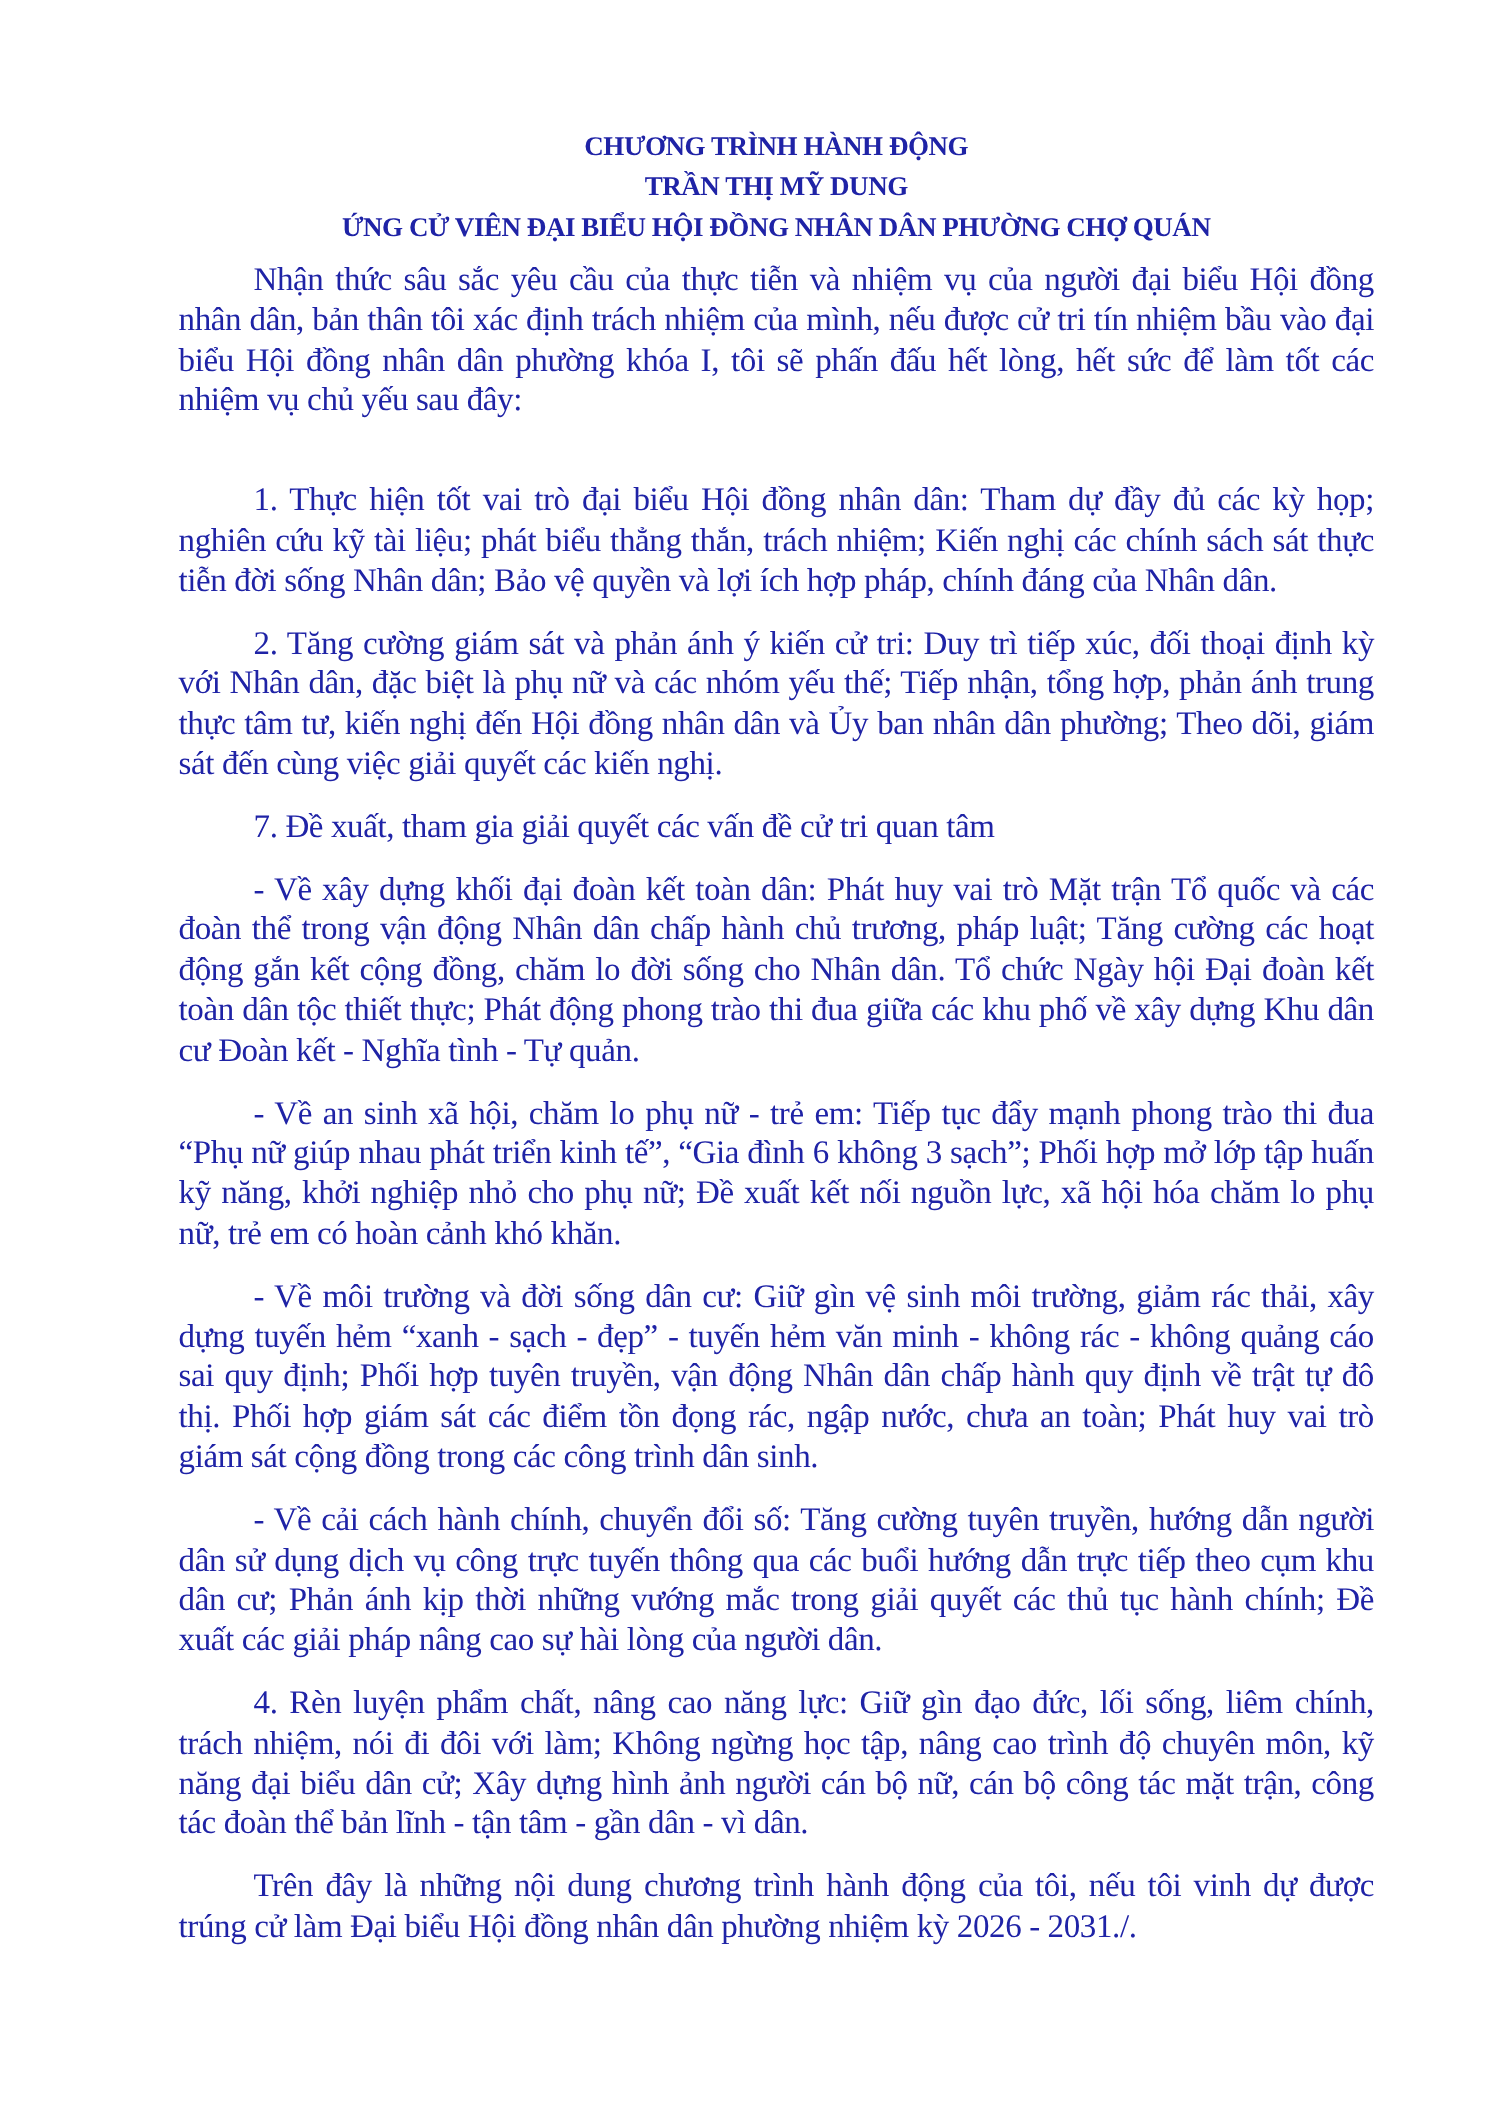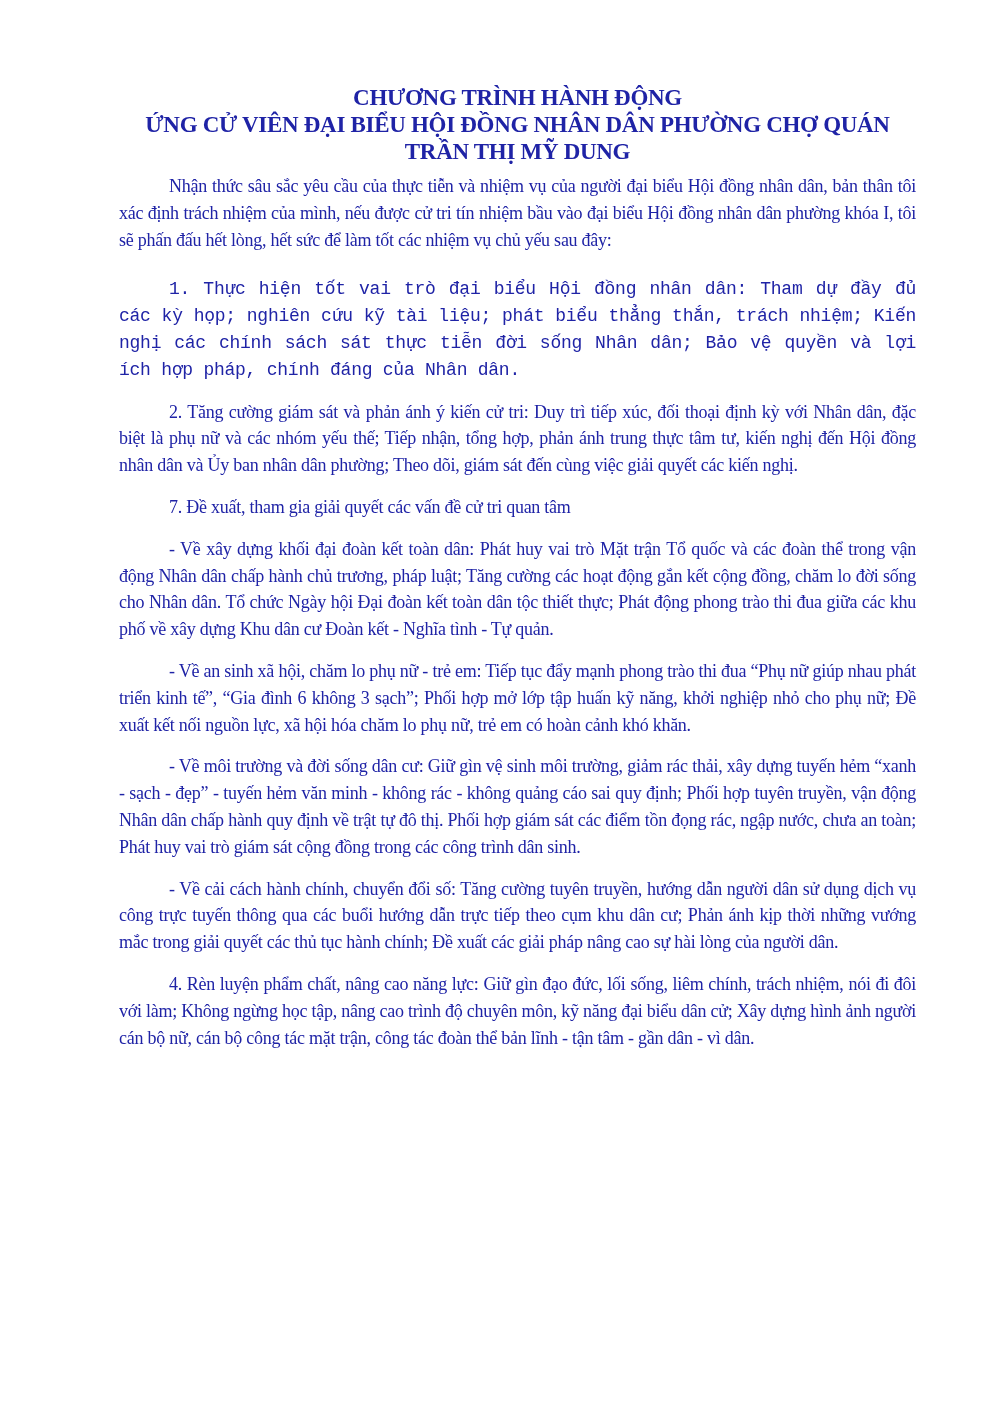"CHƯƠNG TRÌNH HÀNH ĐỘNG" .title { font-size: 23px -> 18px }
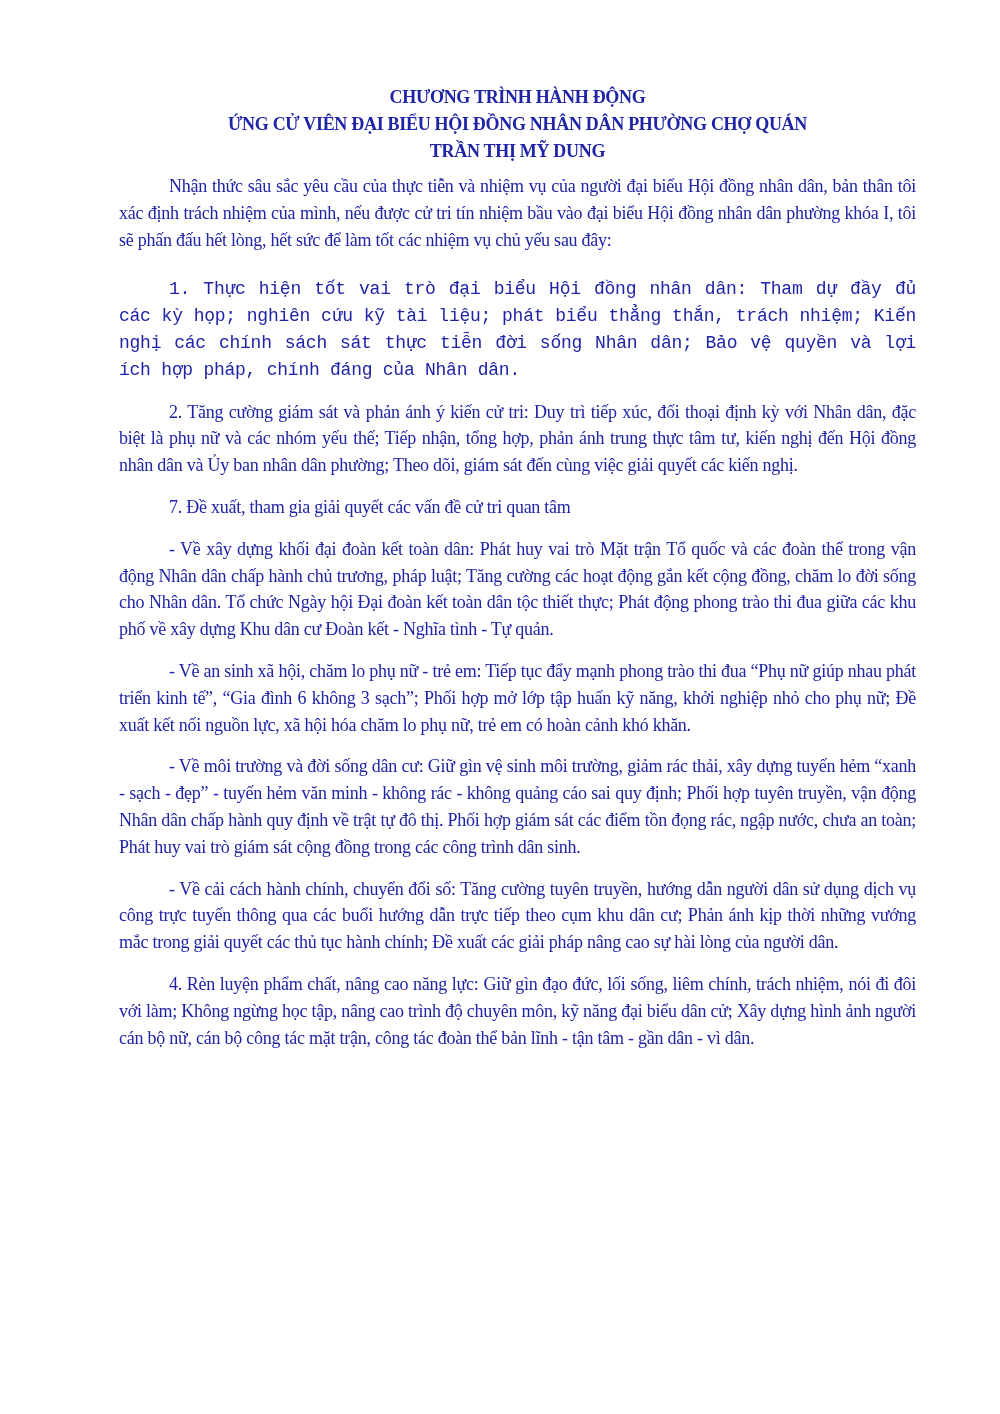"ỨNG CỬ VIÊN ĐẠI BIỂU" span.line { order: before "TRẦN THỊ MỸ DUNG" -> after "TRẦN THỊ MỸ DUNG" }
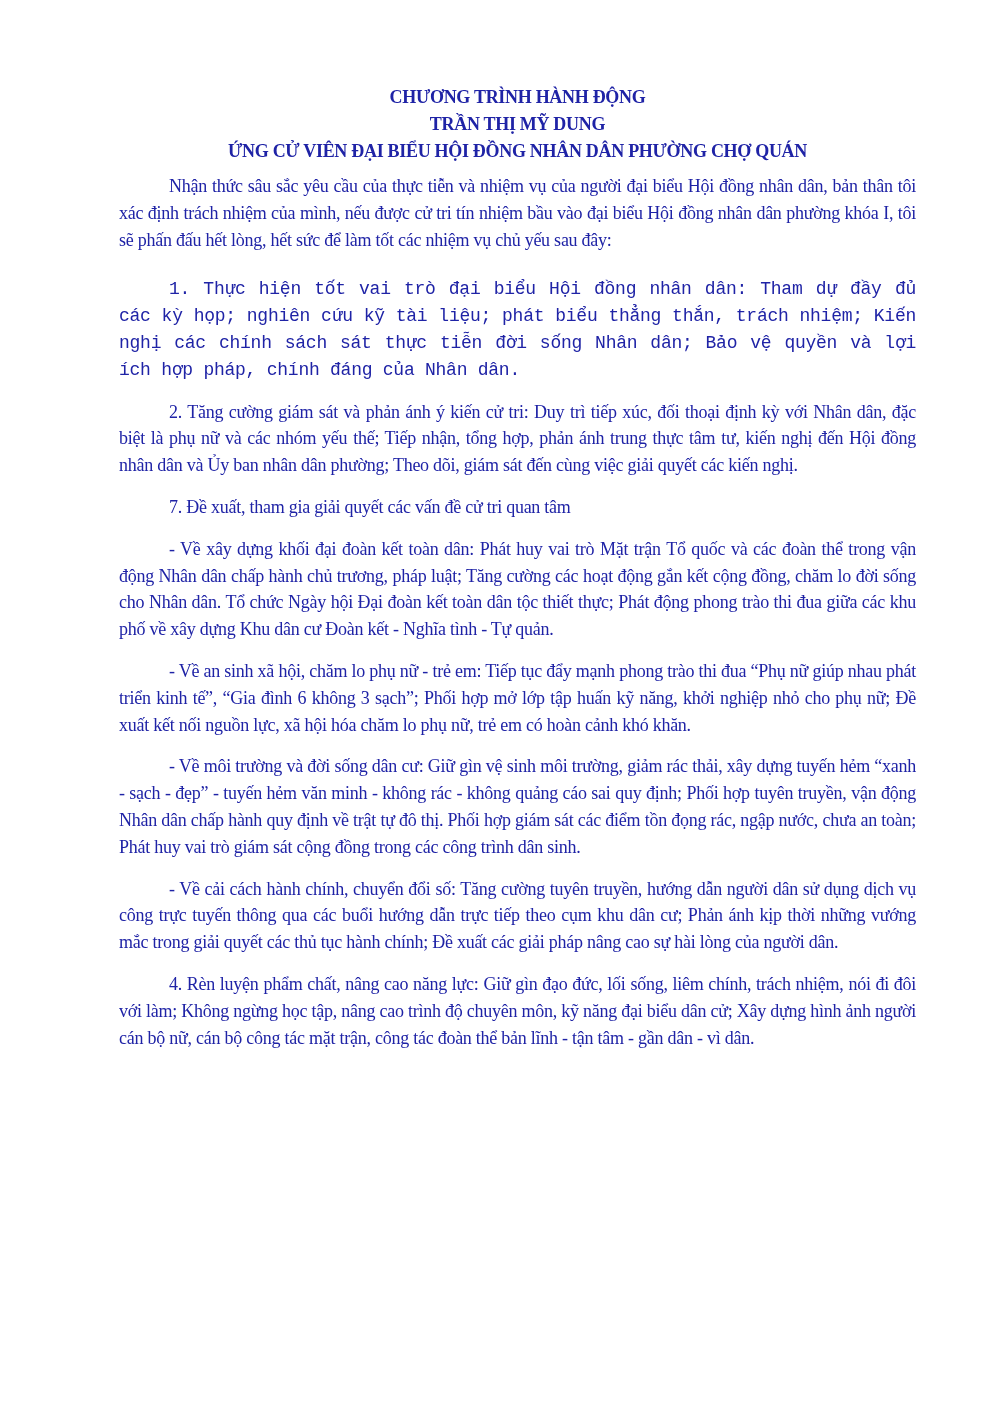"Nhận thức sâu sắc yêu" .para { font-size: 18px -> 22px }
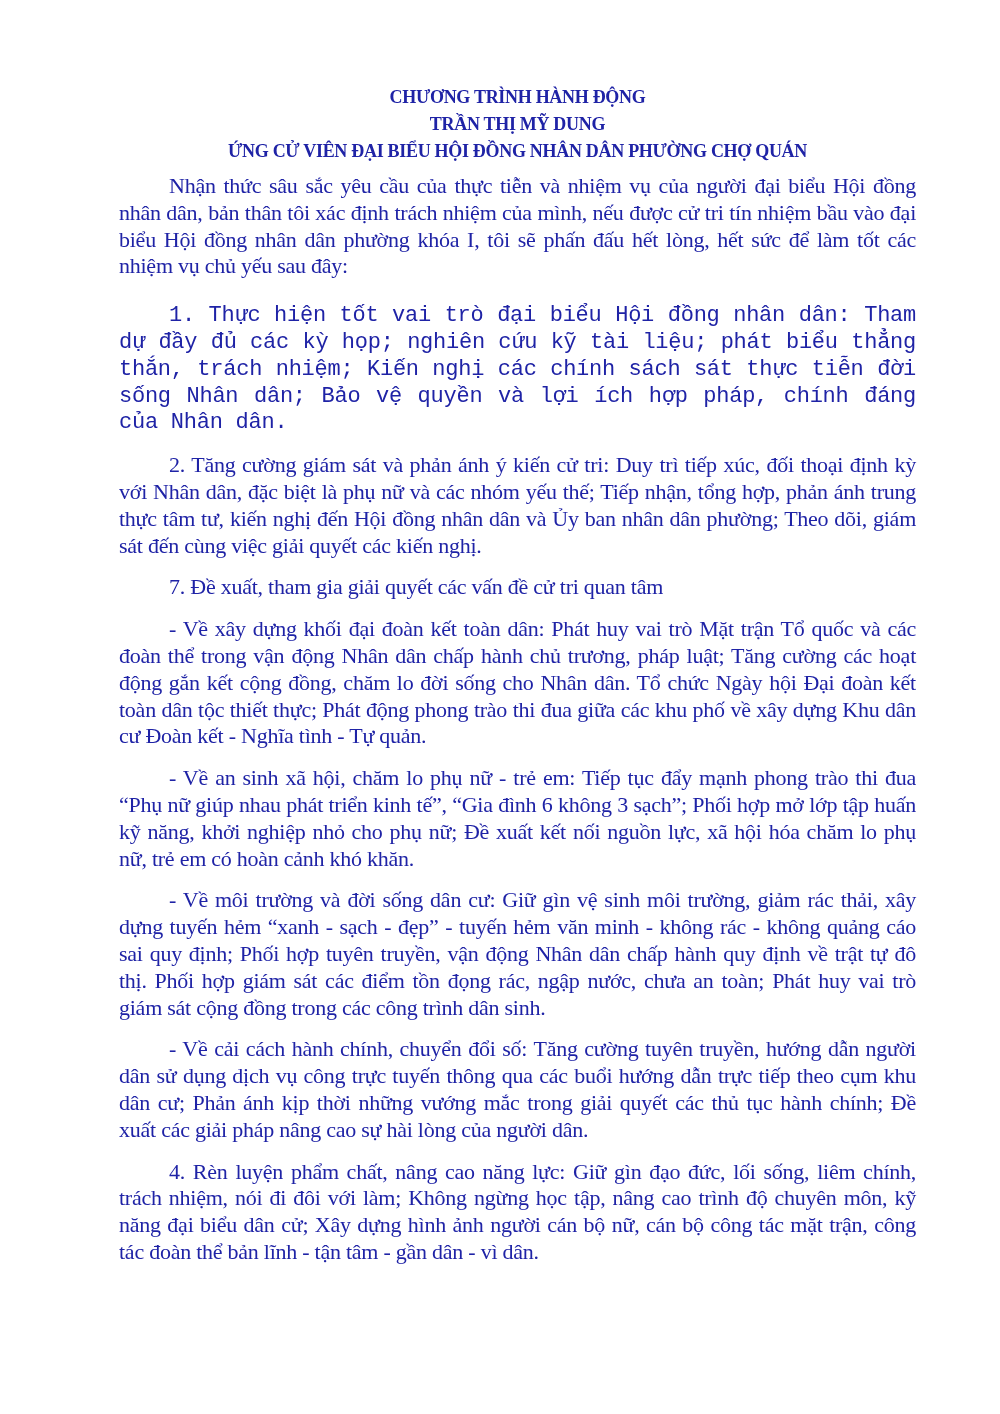"1. Thực hiện tốt vai" .p1 { font-family: Liberation Mono, monospace -> none; margin-top: 23px -> 40px }
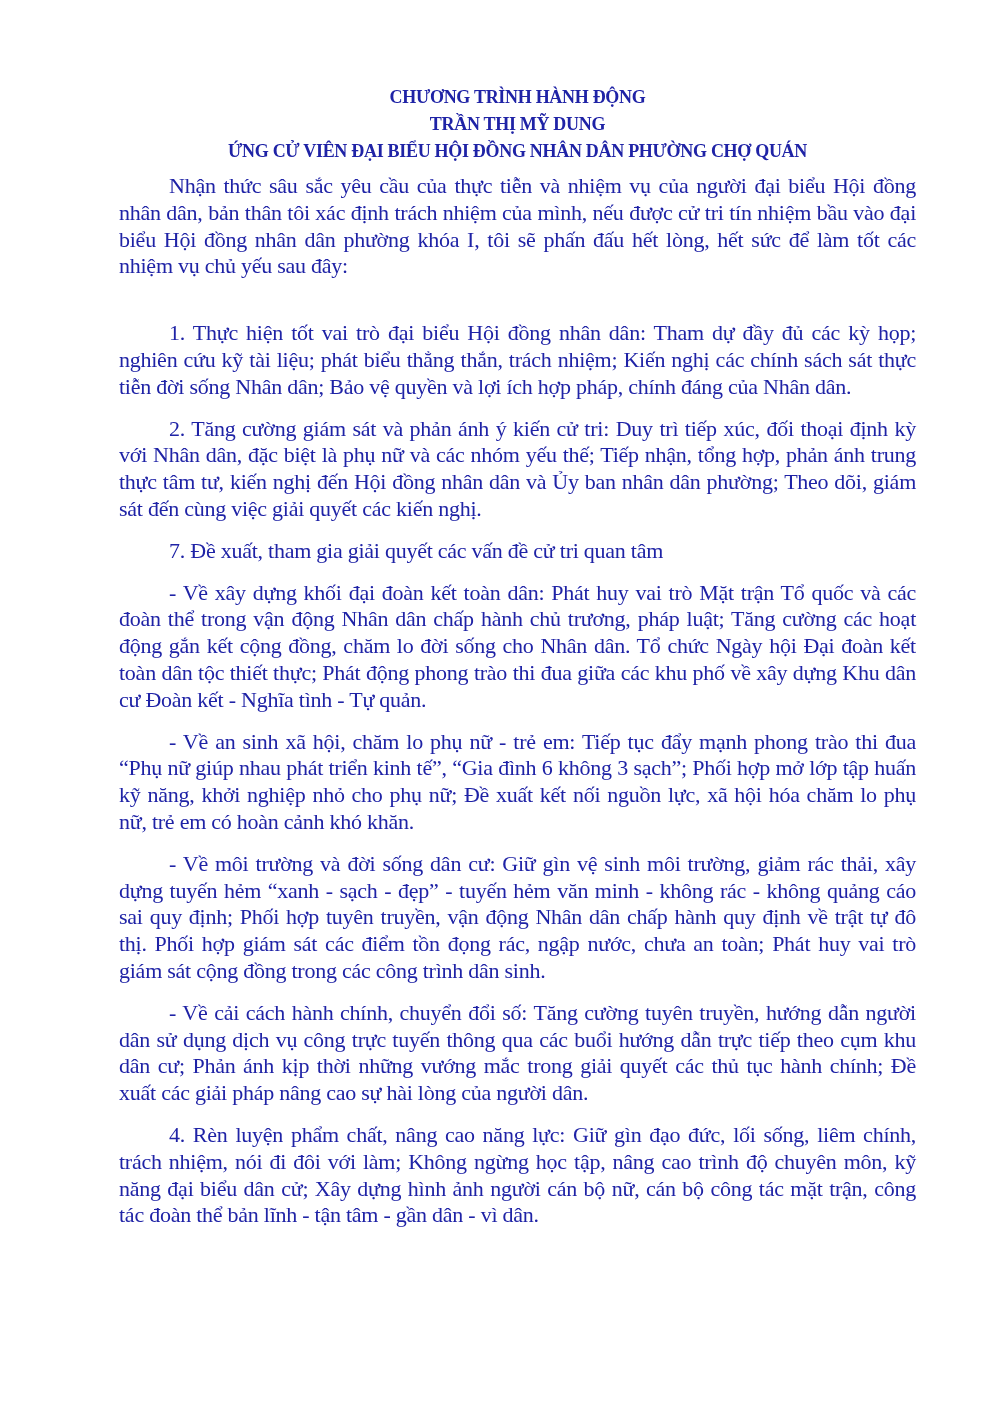"Trên đây là những nội" p.para { html: none -> <p>Trên đây là những nội dung chương trình hành động của tôi, nếu tôi vinh dự được trúng cử làm Đại biểu Hội đồng nhân dân phường nhiệm kỳ 2026 - 2031./.</p> }
